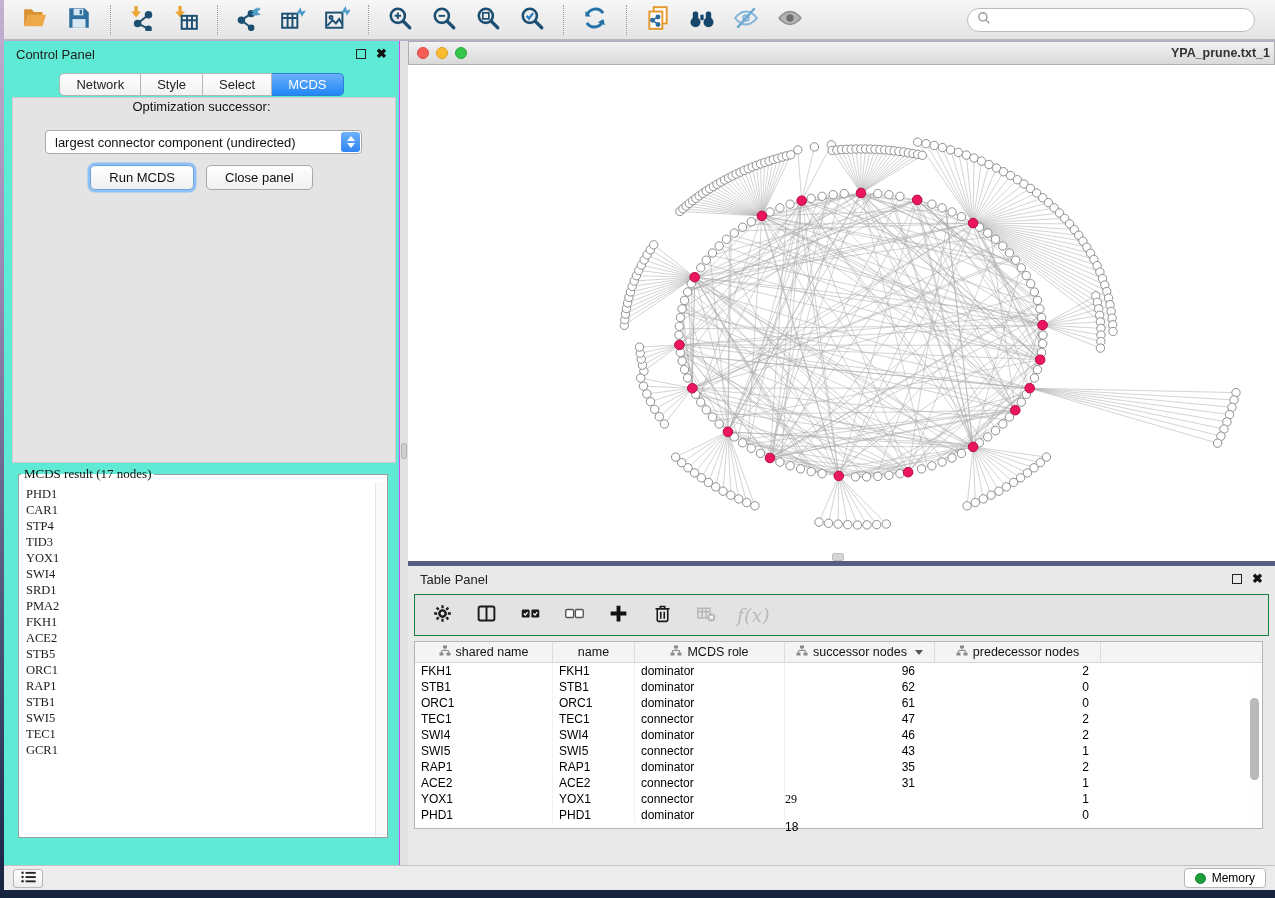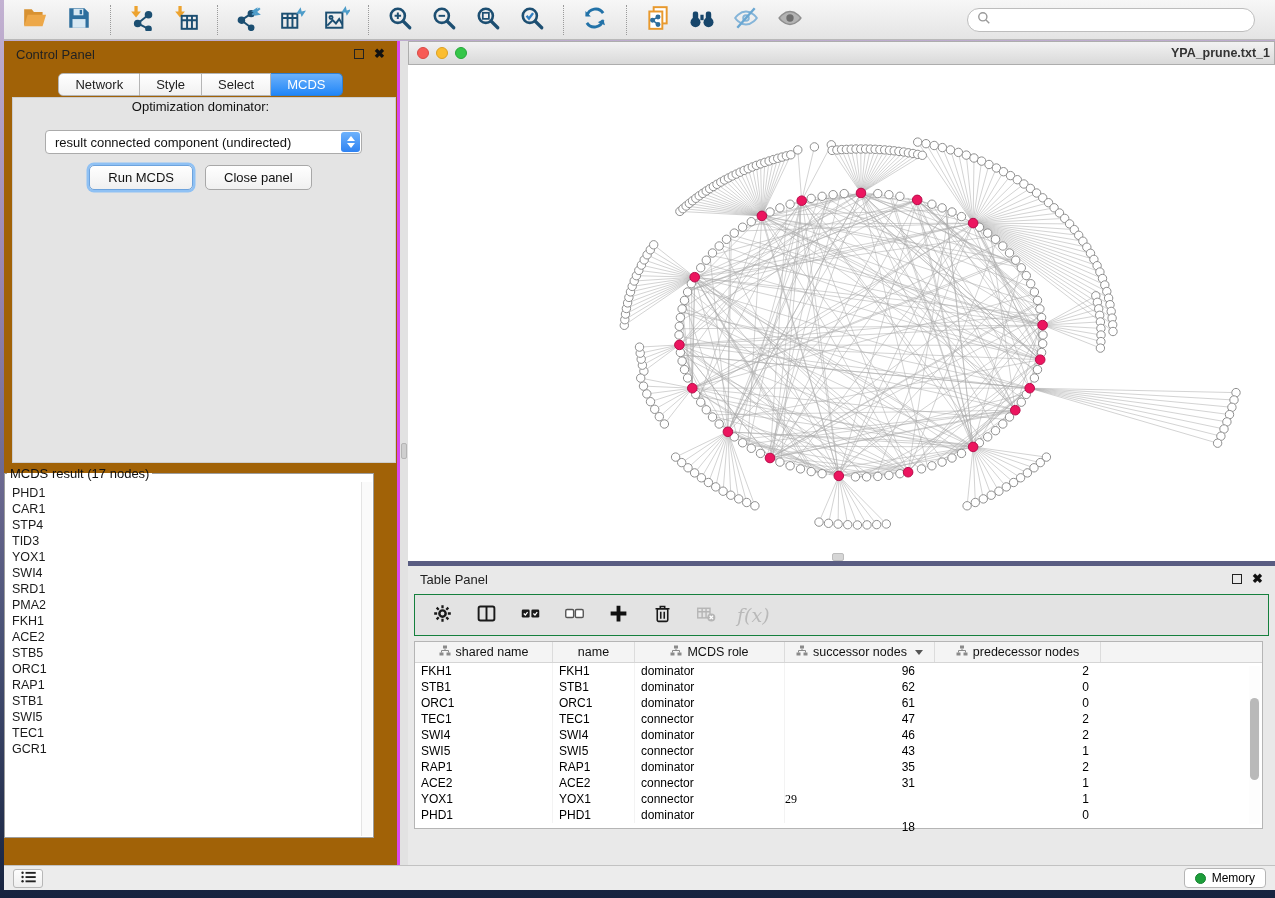"Control Panel" .control-panel { background: #a16207 -> #5eead4; border-right: 3px solid #d946ef -> 1px solid #d946ef }
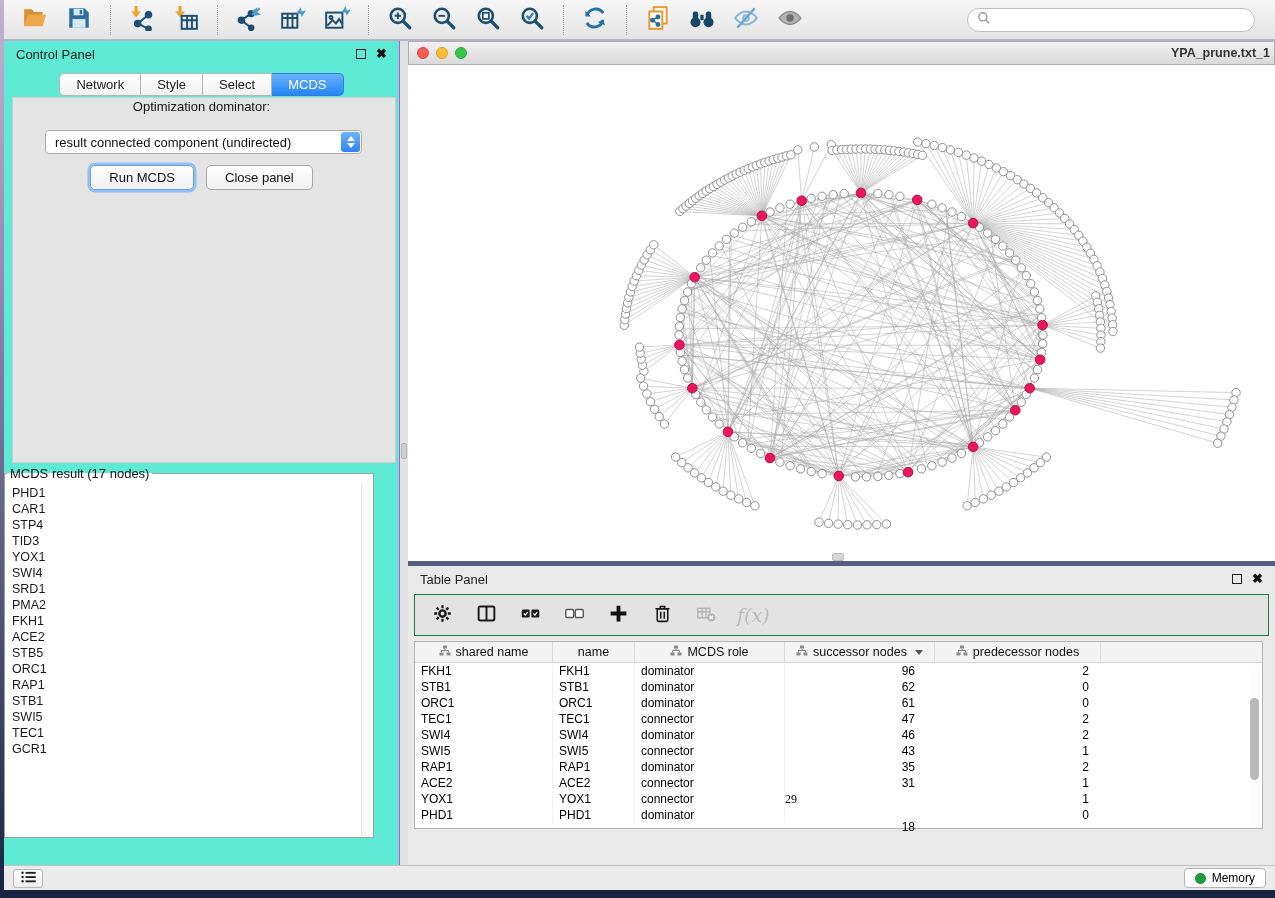"Optimization dominator:" div.crit-label { text: dominator -> successor }
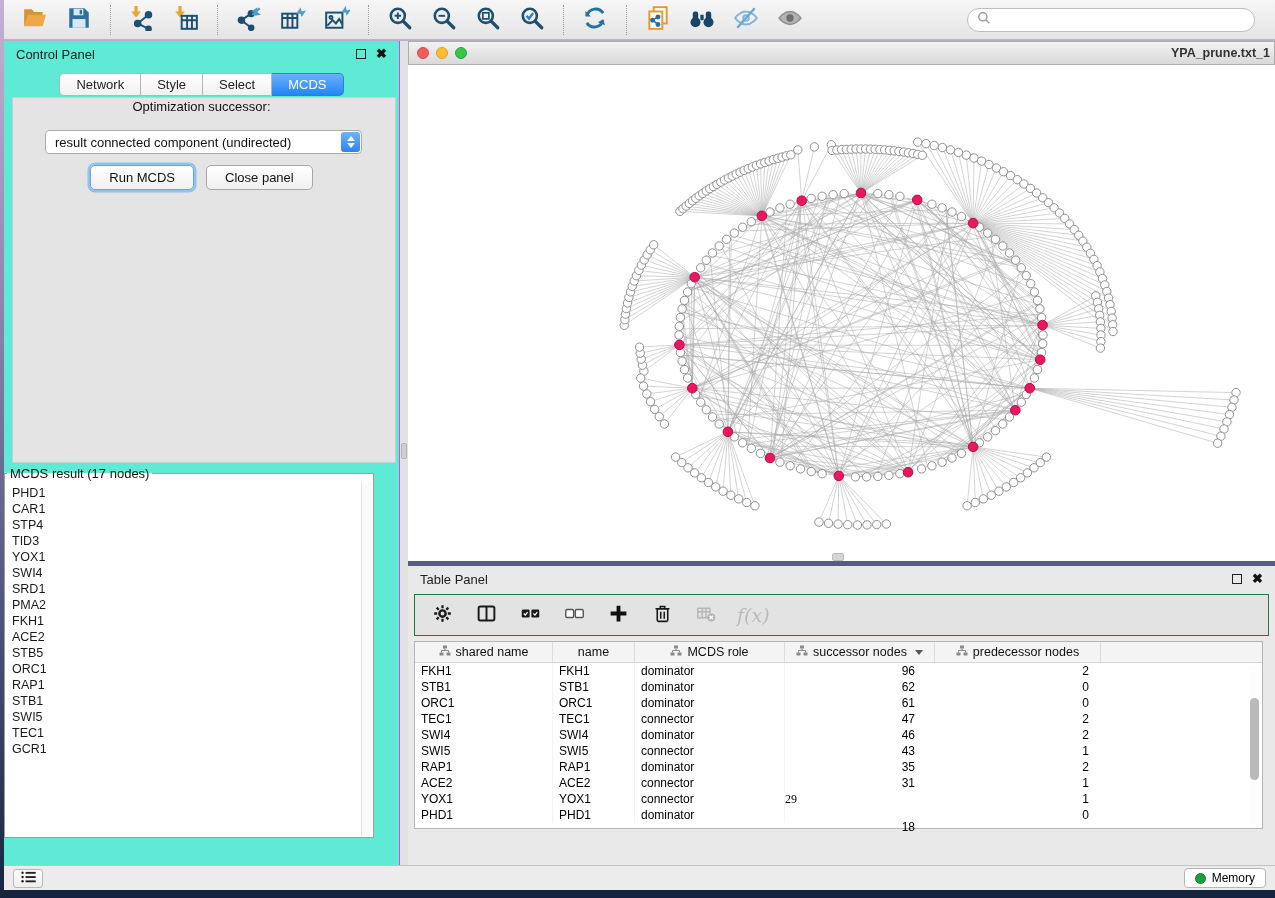"result connected component (undirected)" span.dd-text { text: result connected -> largest connector }
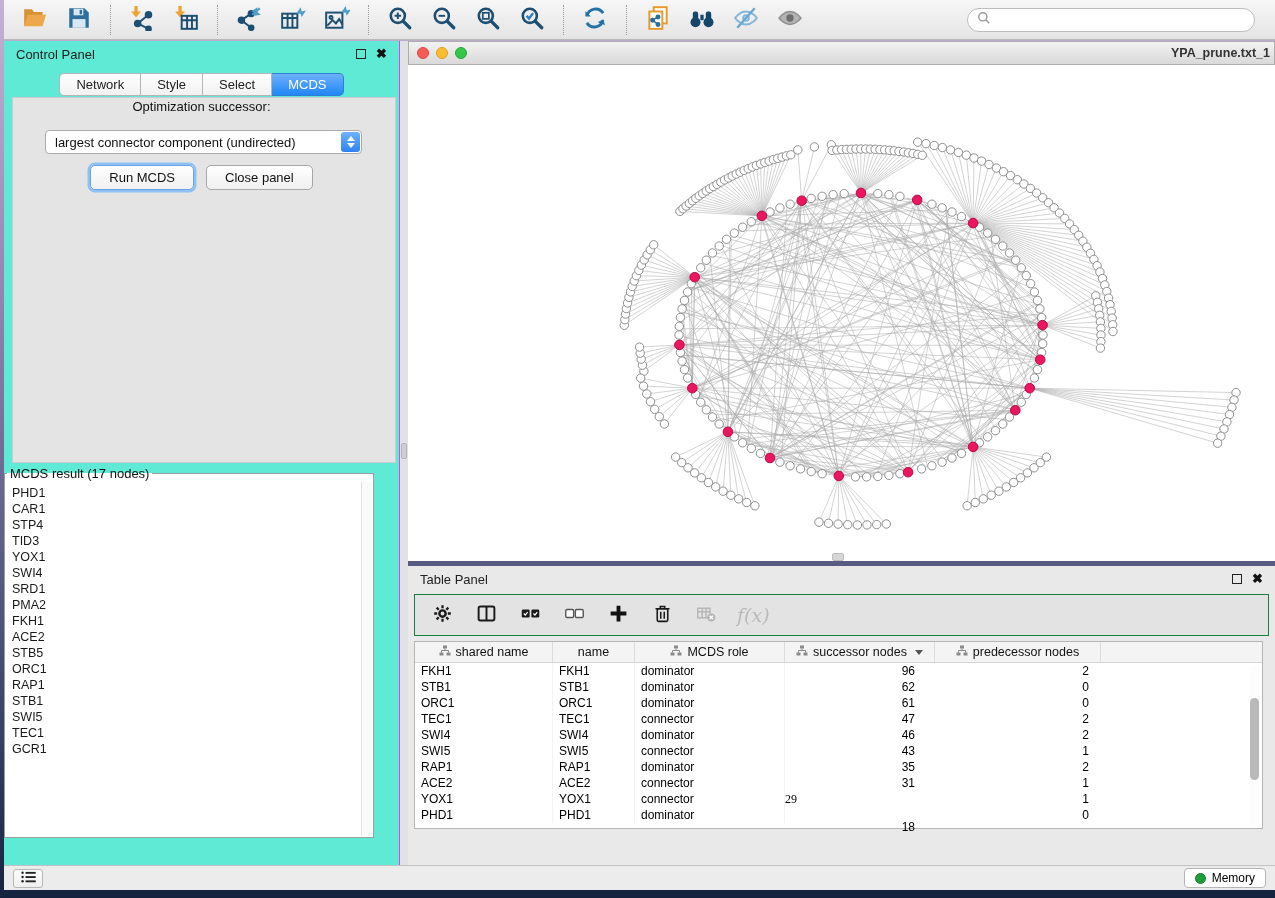"MCDS result (17 nodes)" fieldset.mcds-result { font-family: none -> Liberation Serif, serif; left: 0 -> 14px }
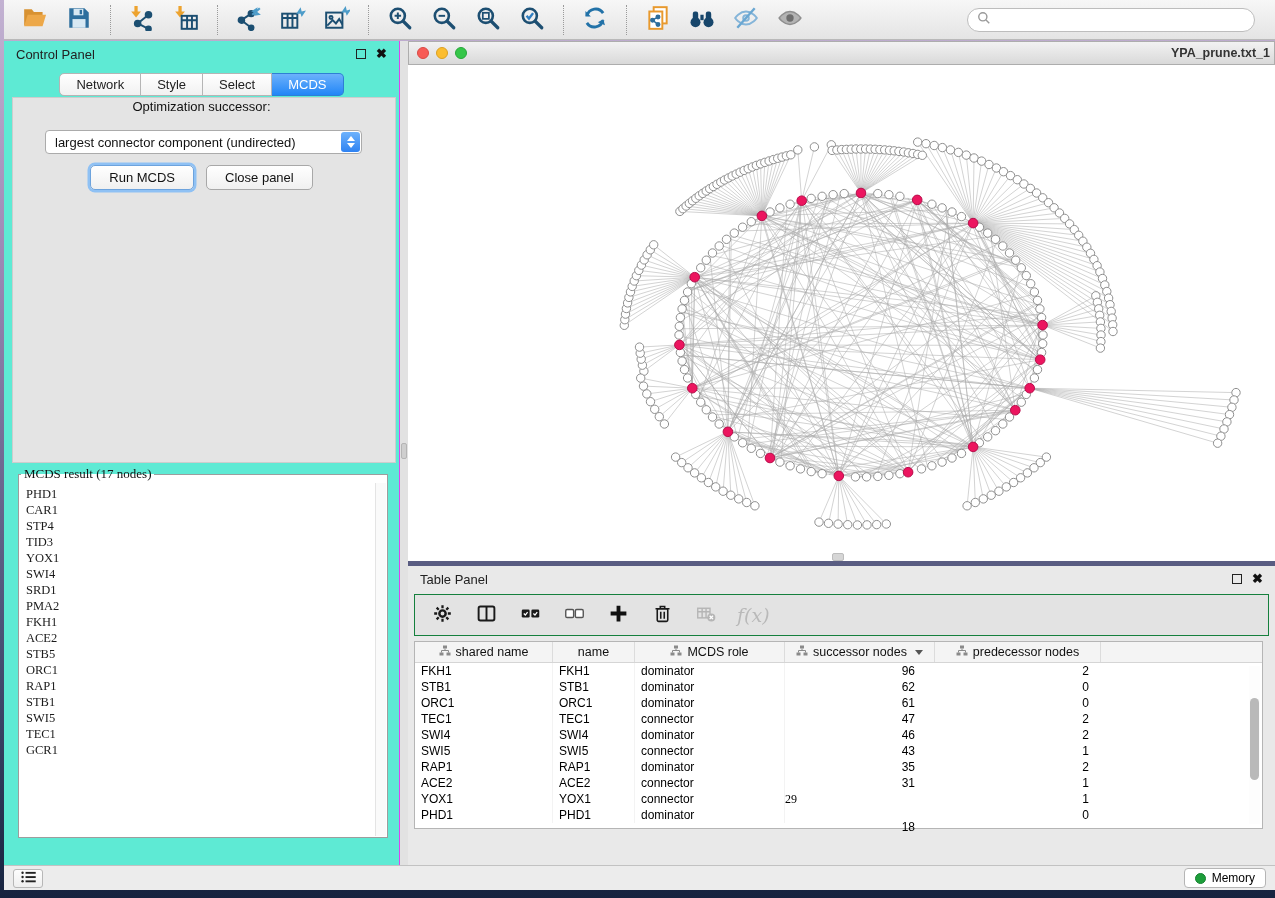"18" div.td { text-align: right -> left }
